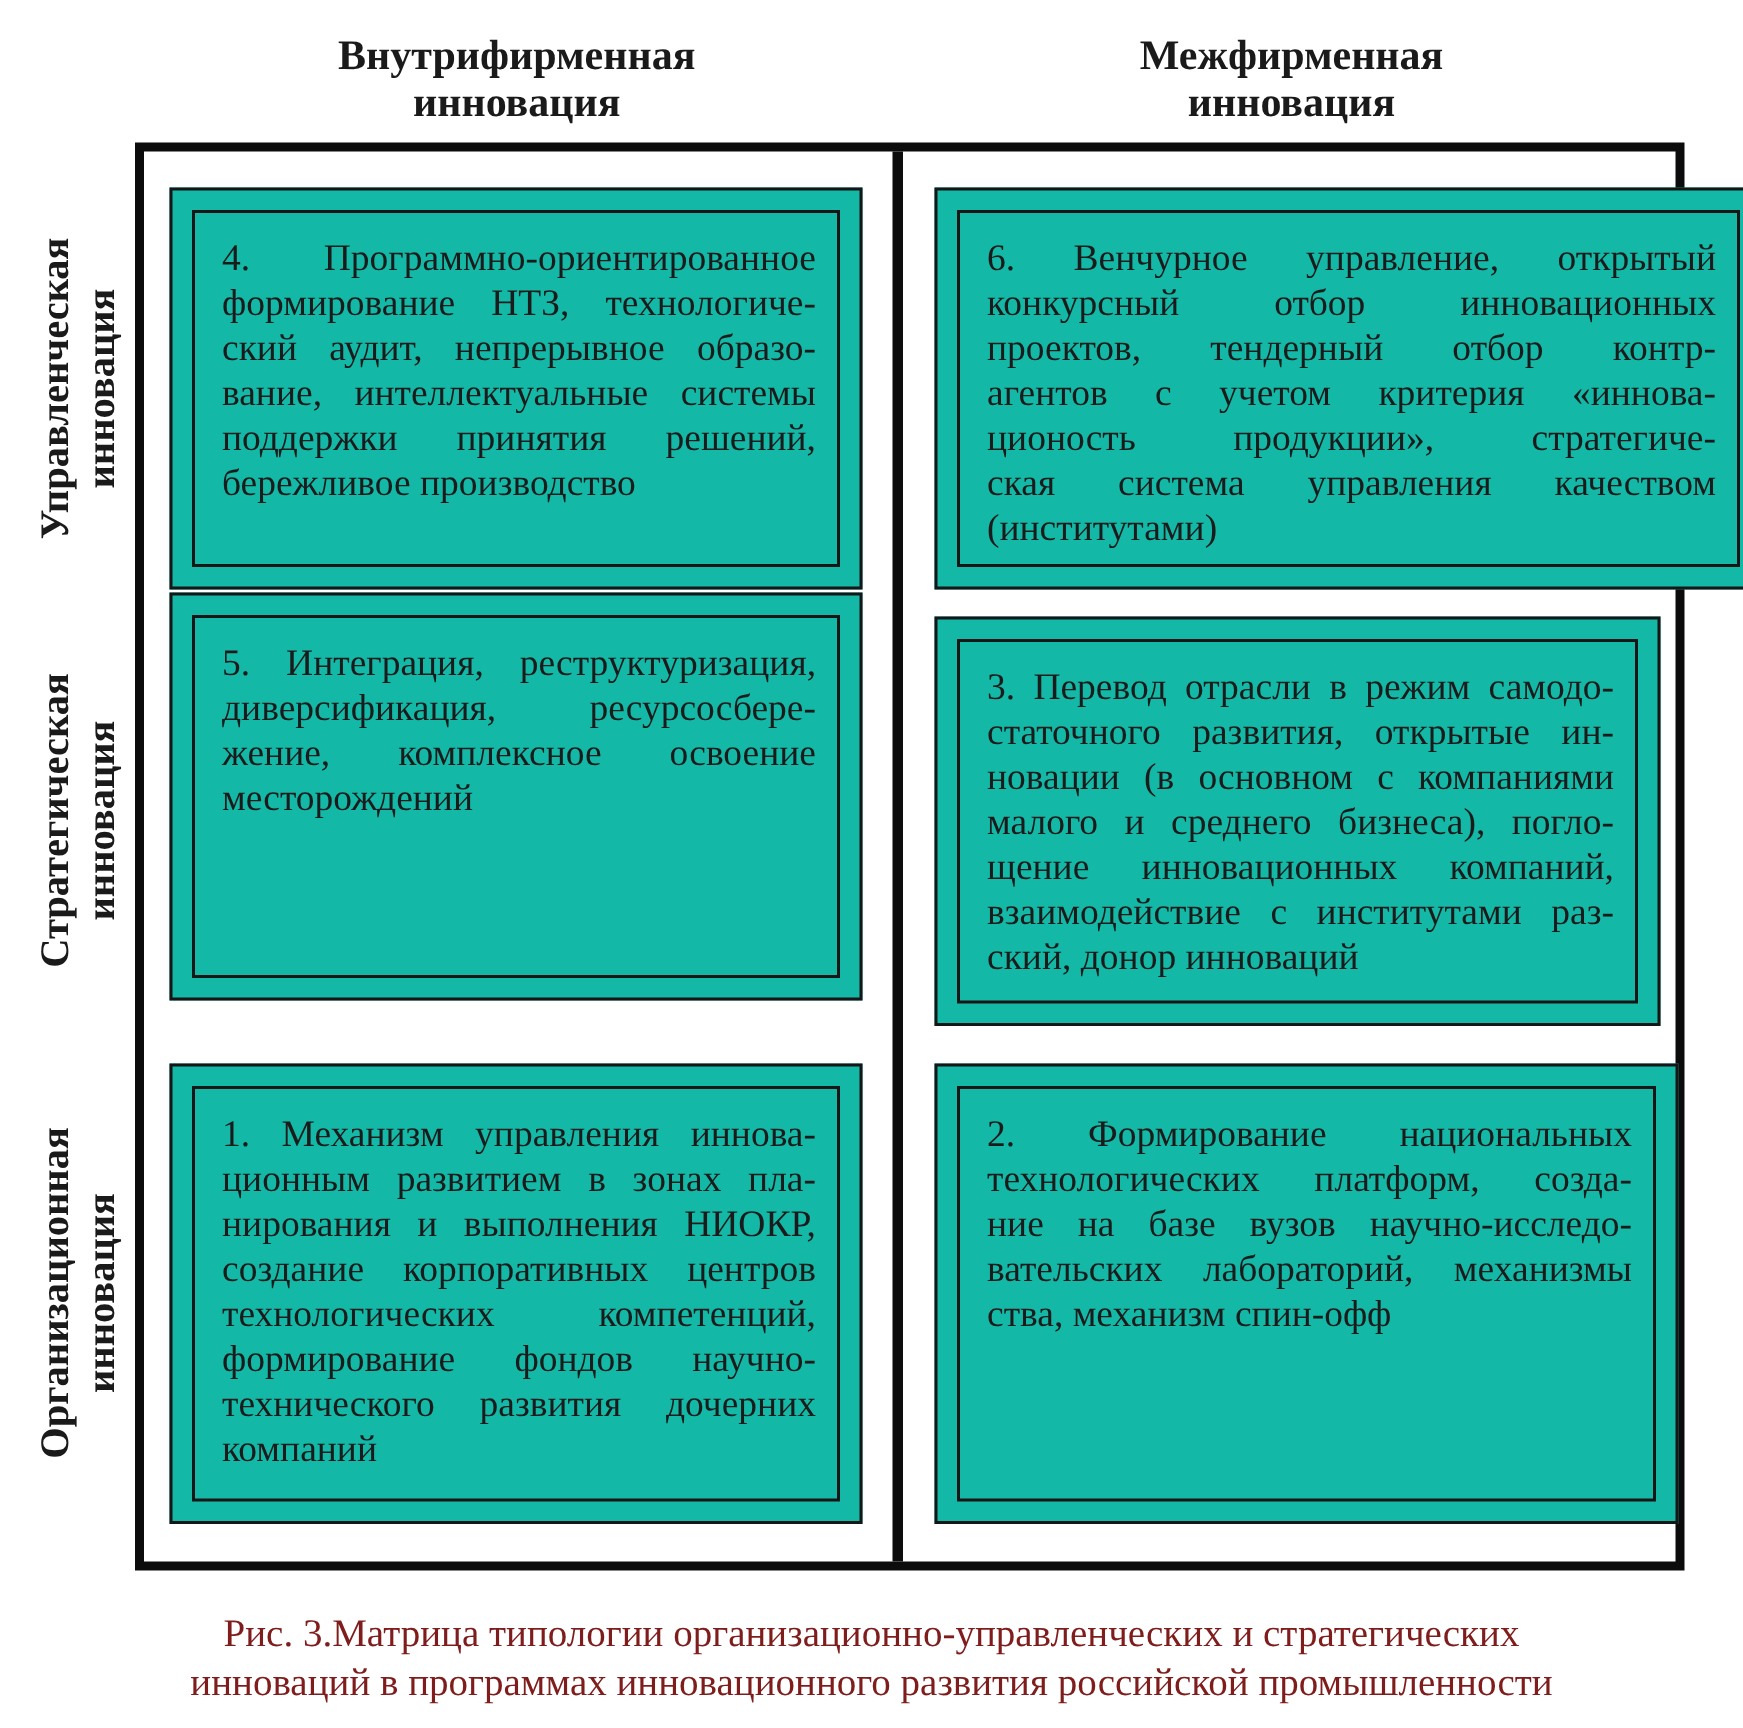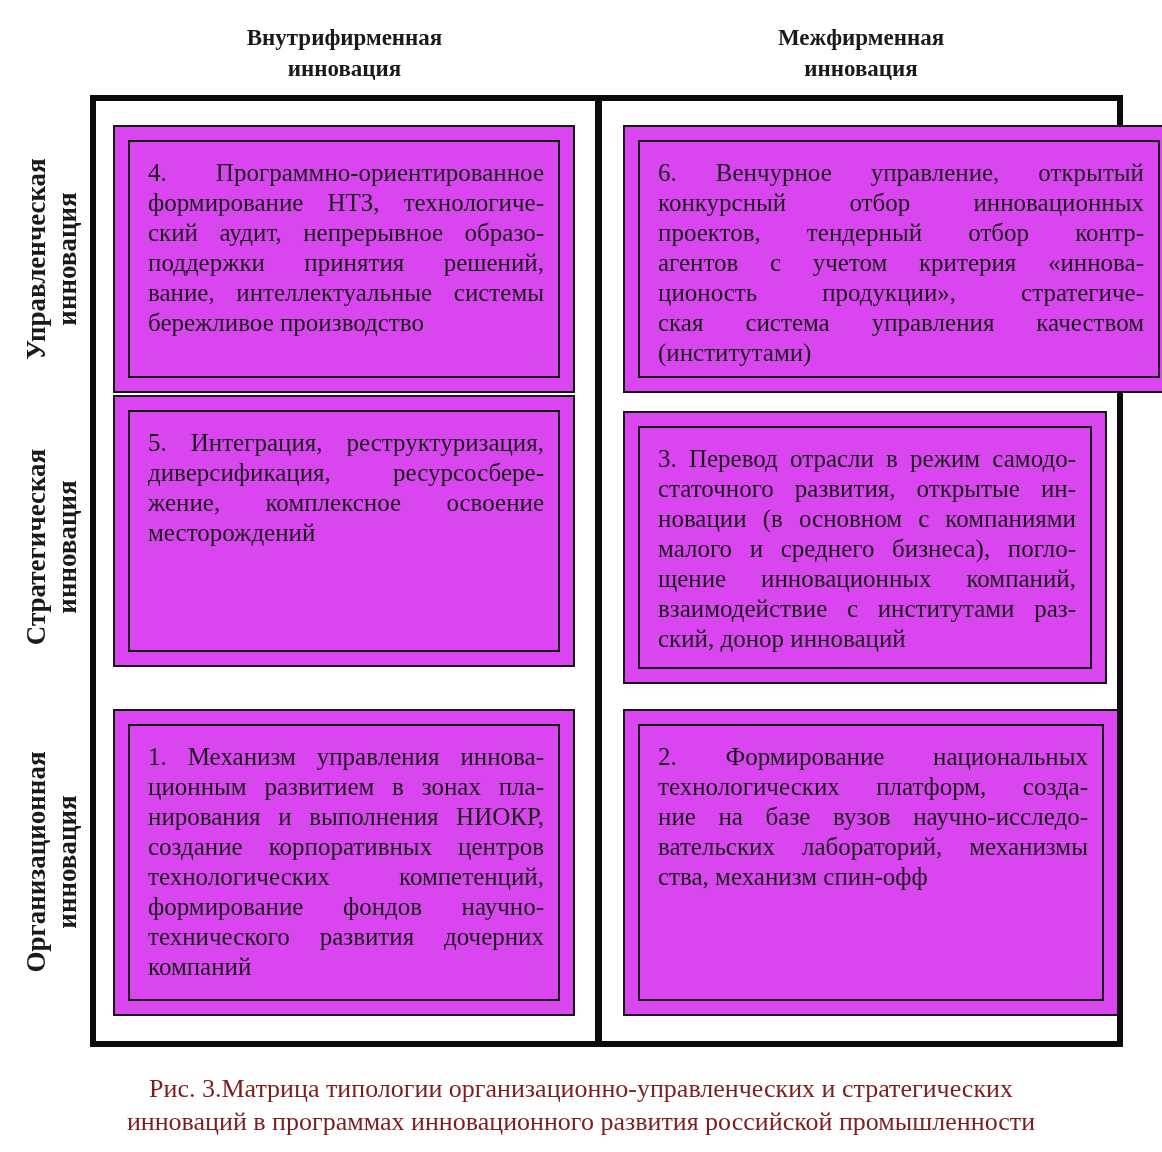"Внутрифирменная" .col-header { font-size: 23px -> 28px }
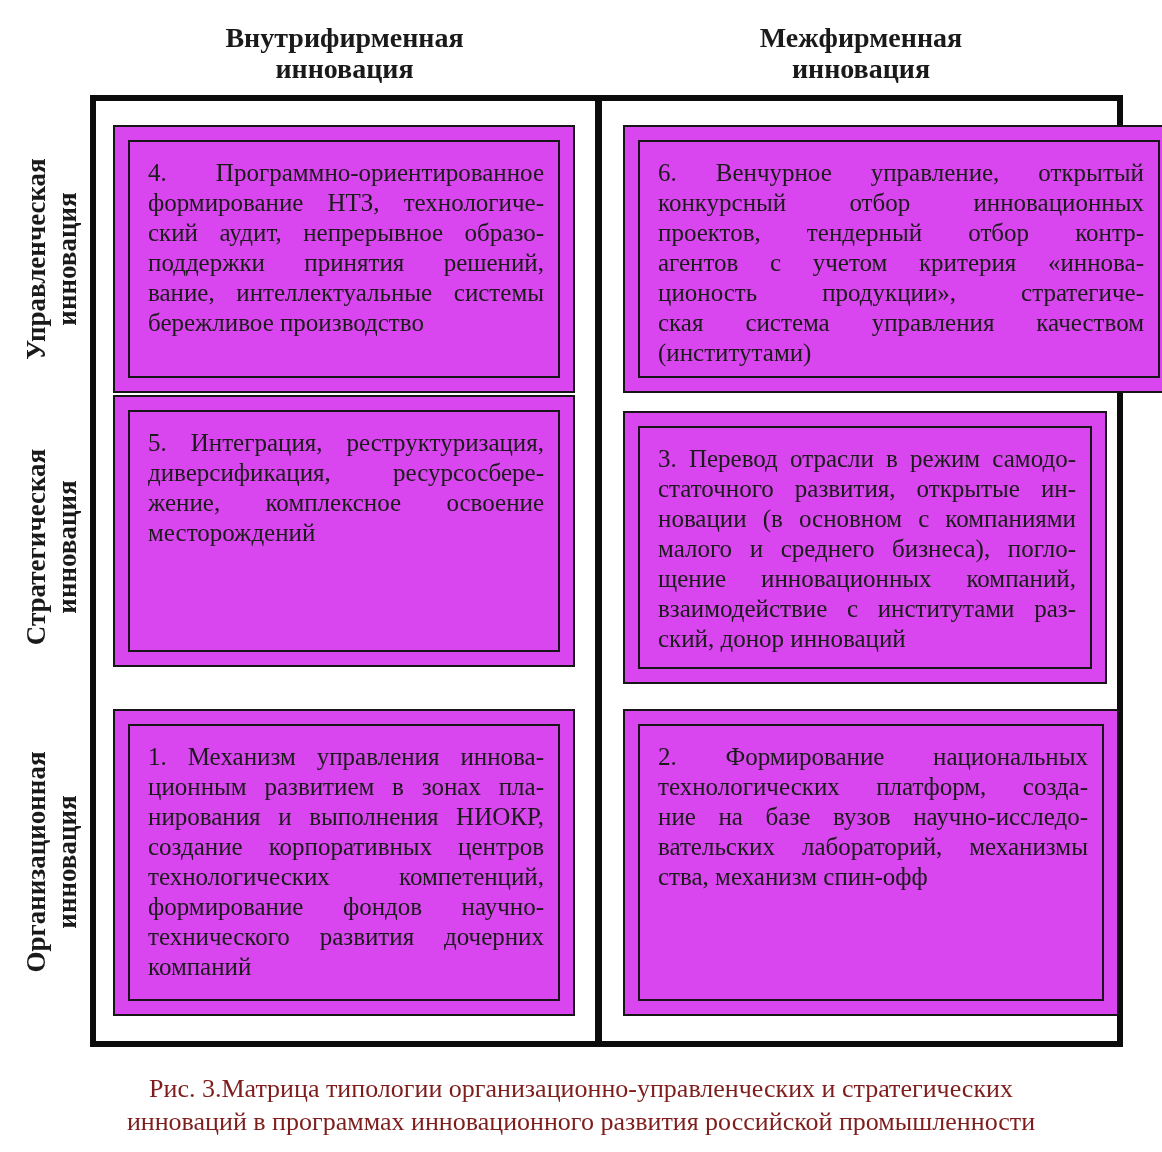"4. Программно-ориентированное" .cell { background: #d946ef -> #14b8a6 }
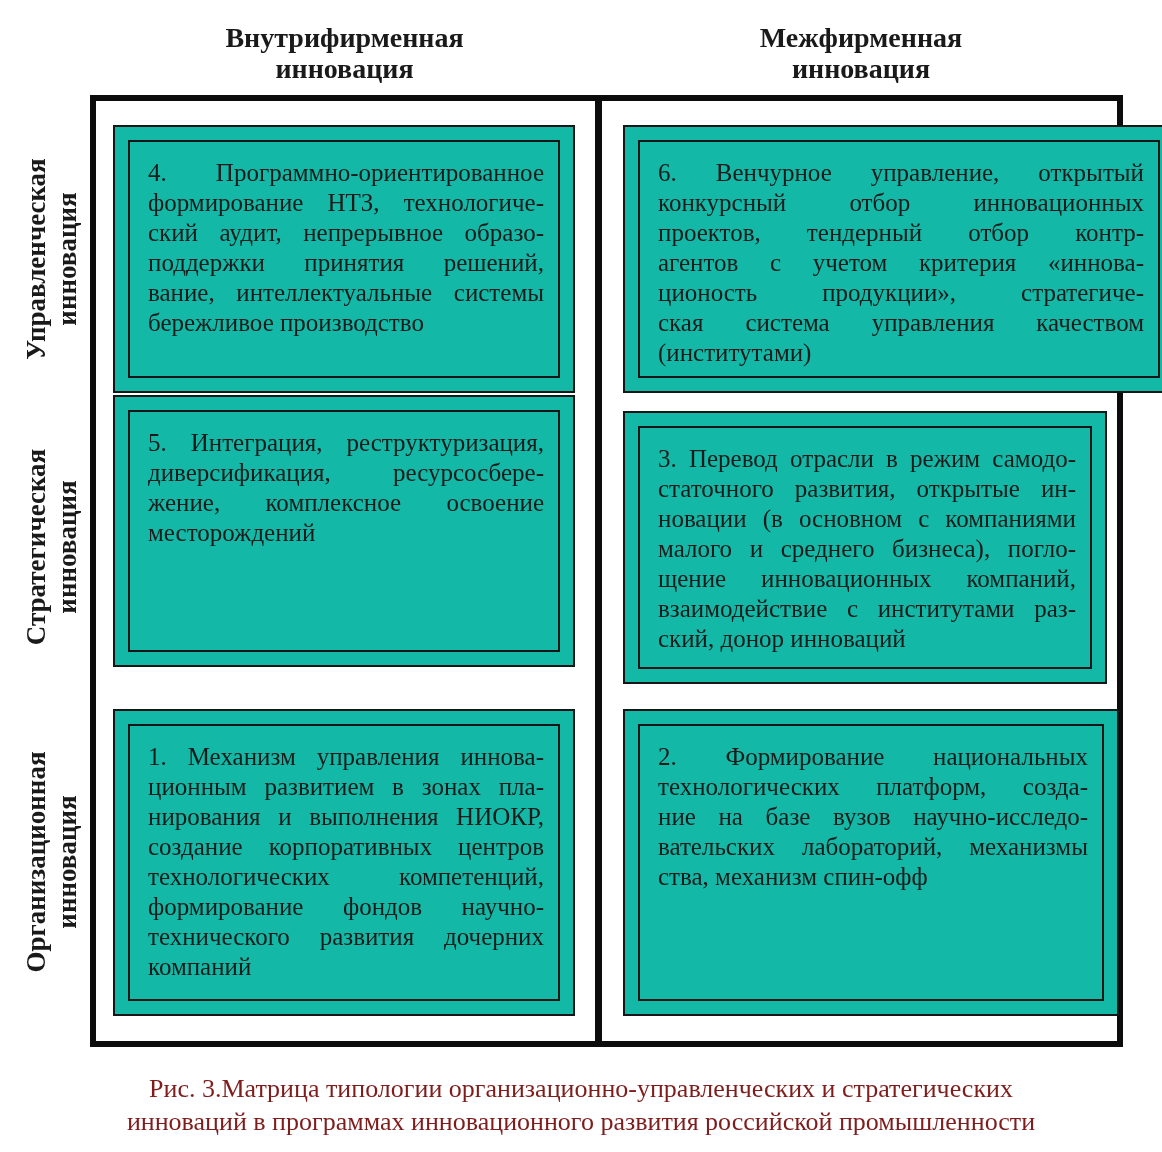"поддержки принятия решений," div { order: before "вание, интеллектуальные системы" -> after "вание, интеллектуальные системы" }
